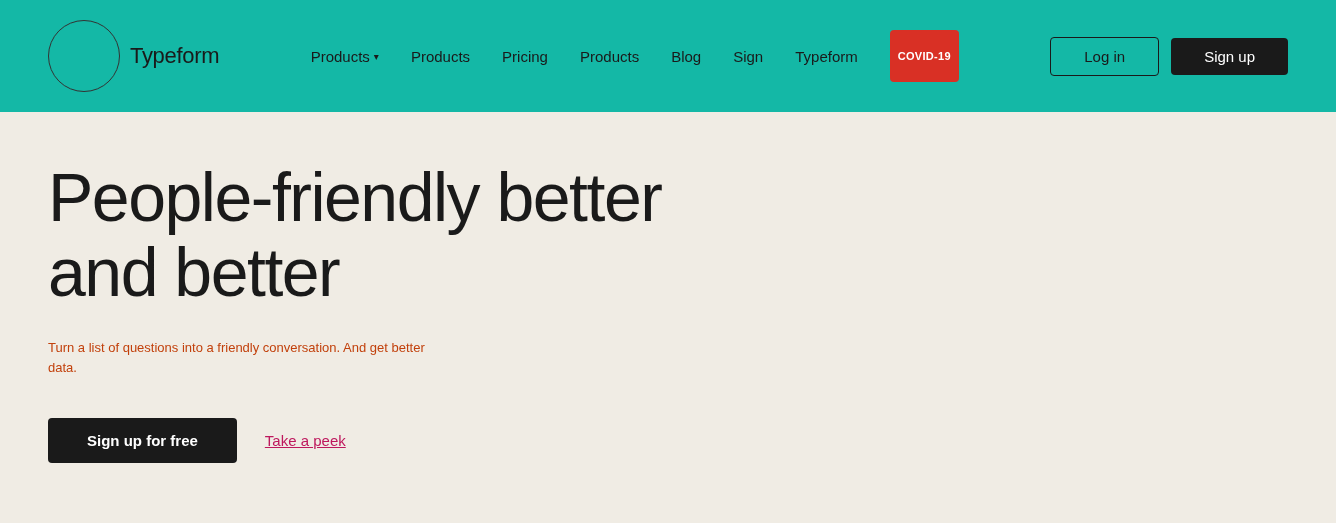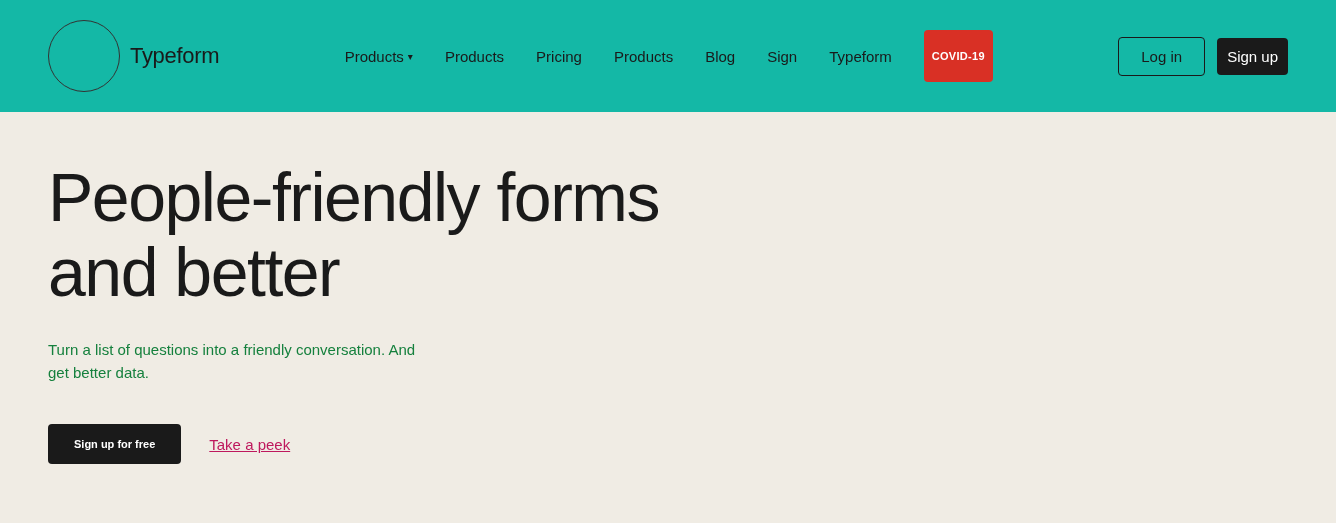"Log in" .btn-login { padding: 10px 22px -> 10px 33px }
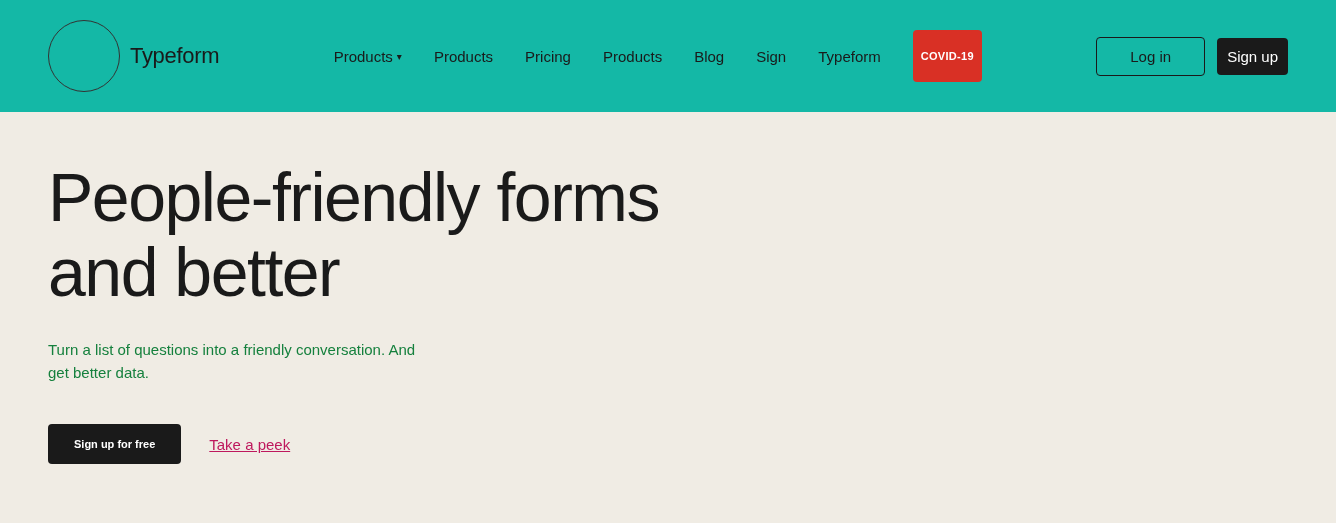"Sign up" .btn-signup-nav { padding: 10px 10px -> 10px 33px }
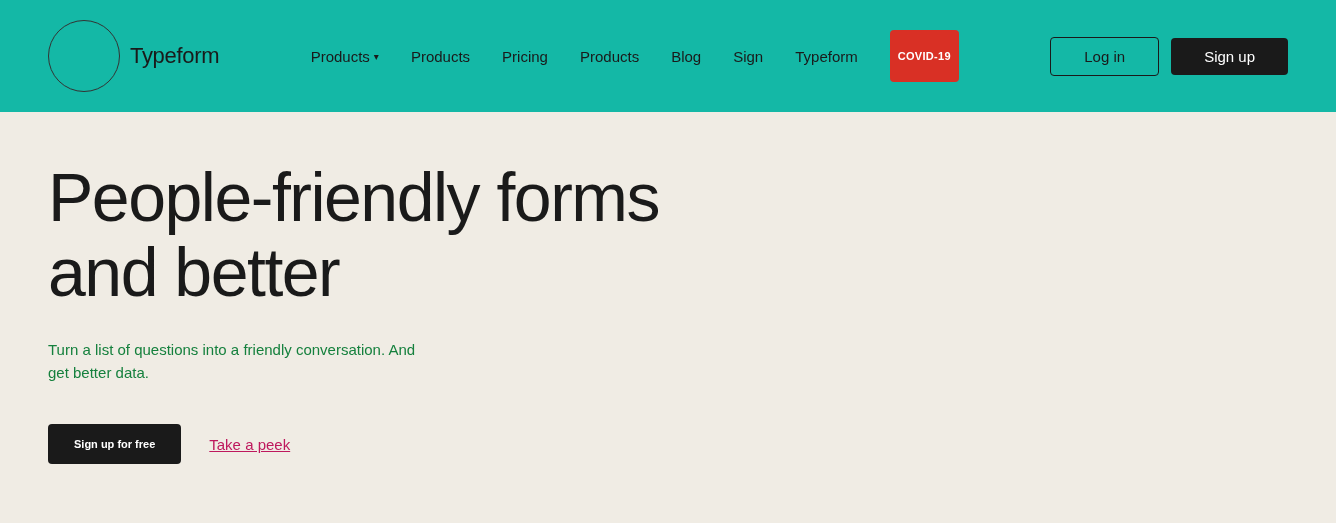"People-friendly forms" span { text: forms -> better }
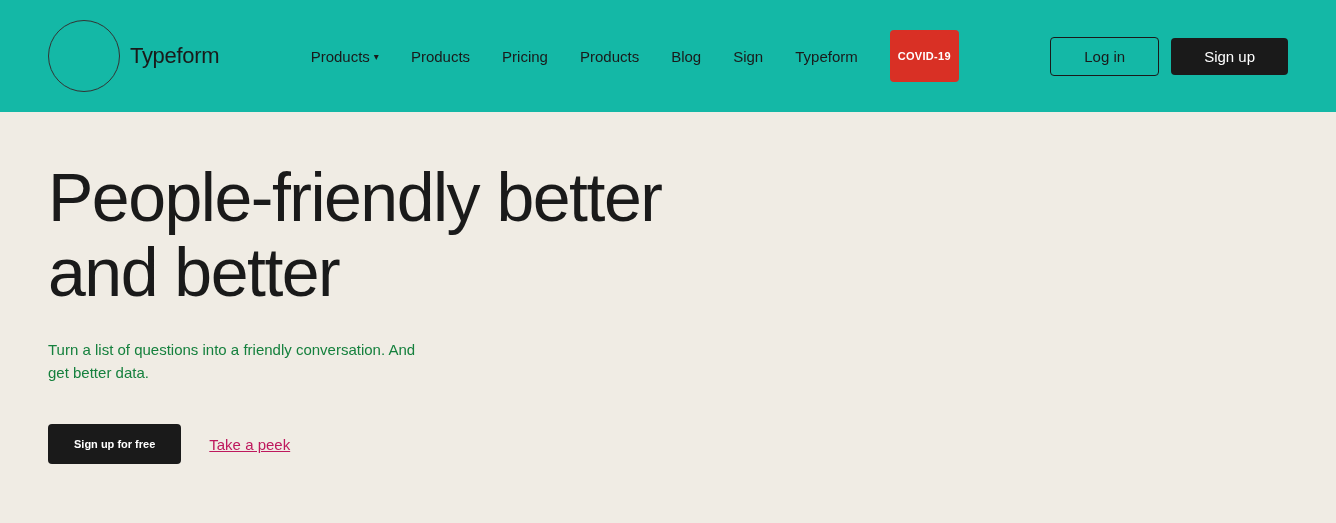"Turn a list of questions" .hero-subtitle { color: #15803d -> #c2410c; font-size: 15px -> 13px }
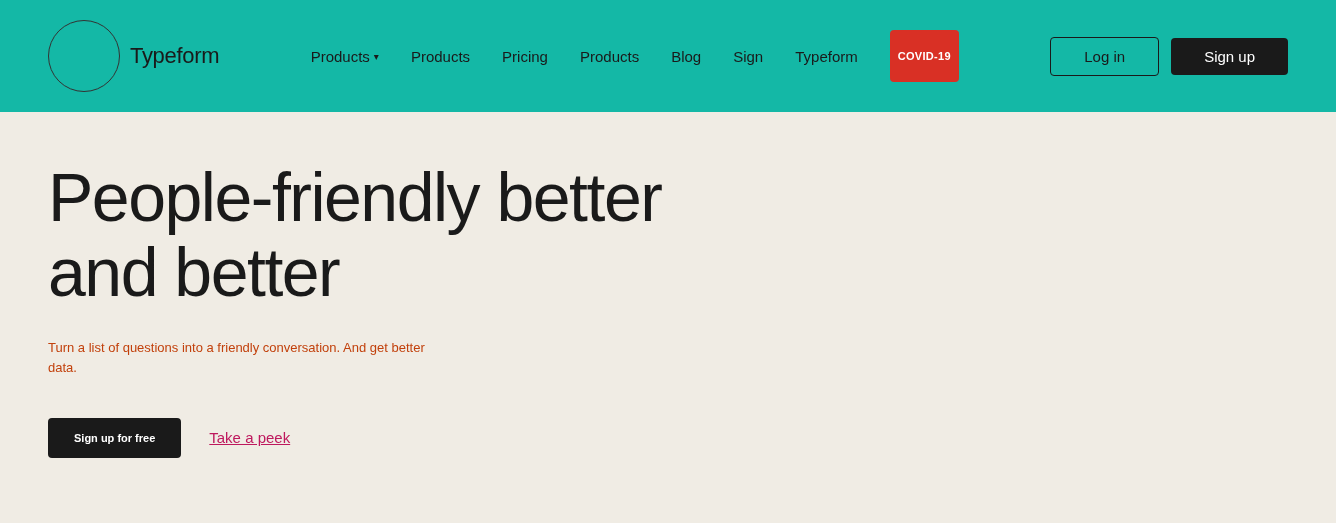"Sign up for free" .btn-signup-free { font-size: 11px -> 15px; padding: 14px 26px -> 14px 39px }
